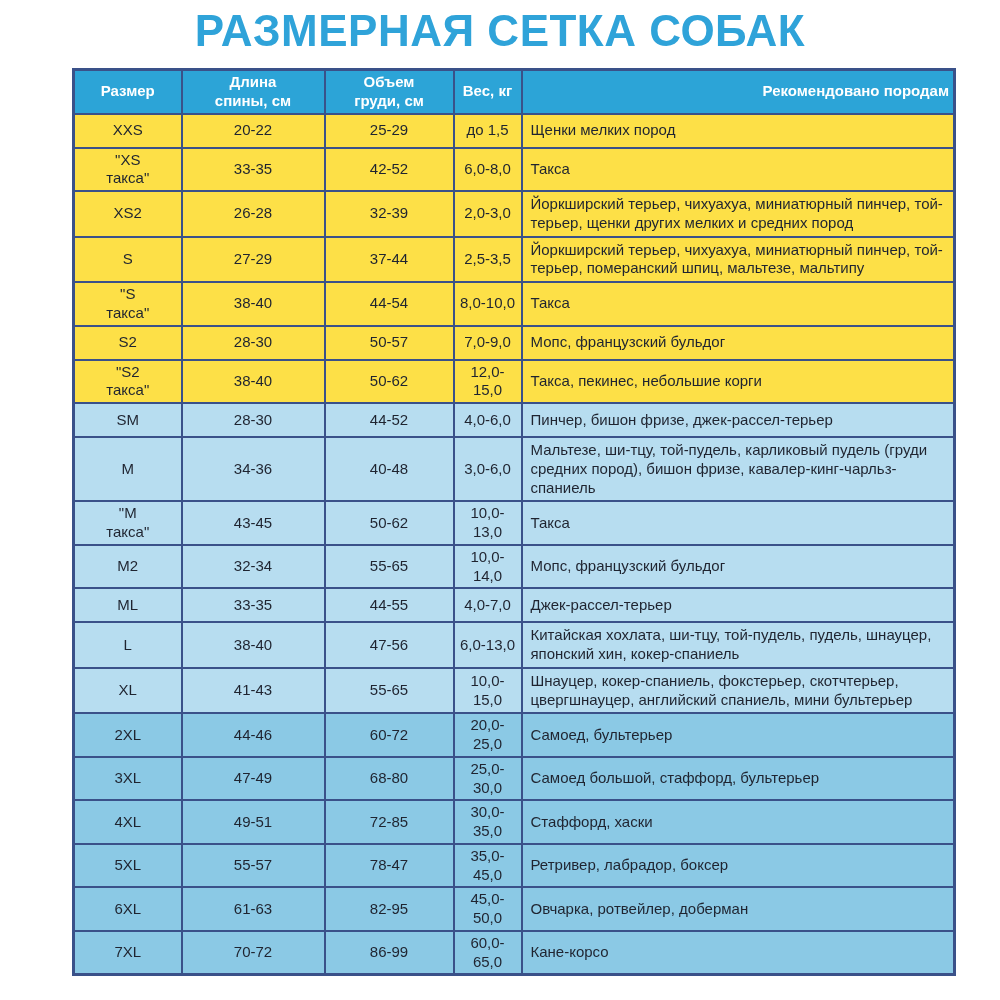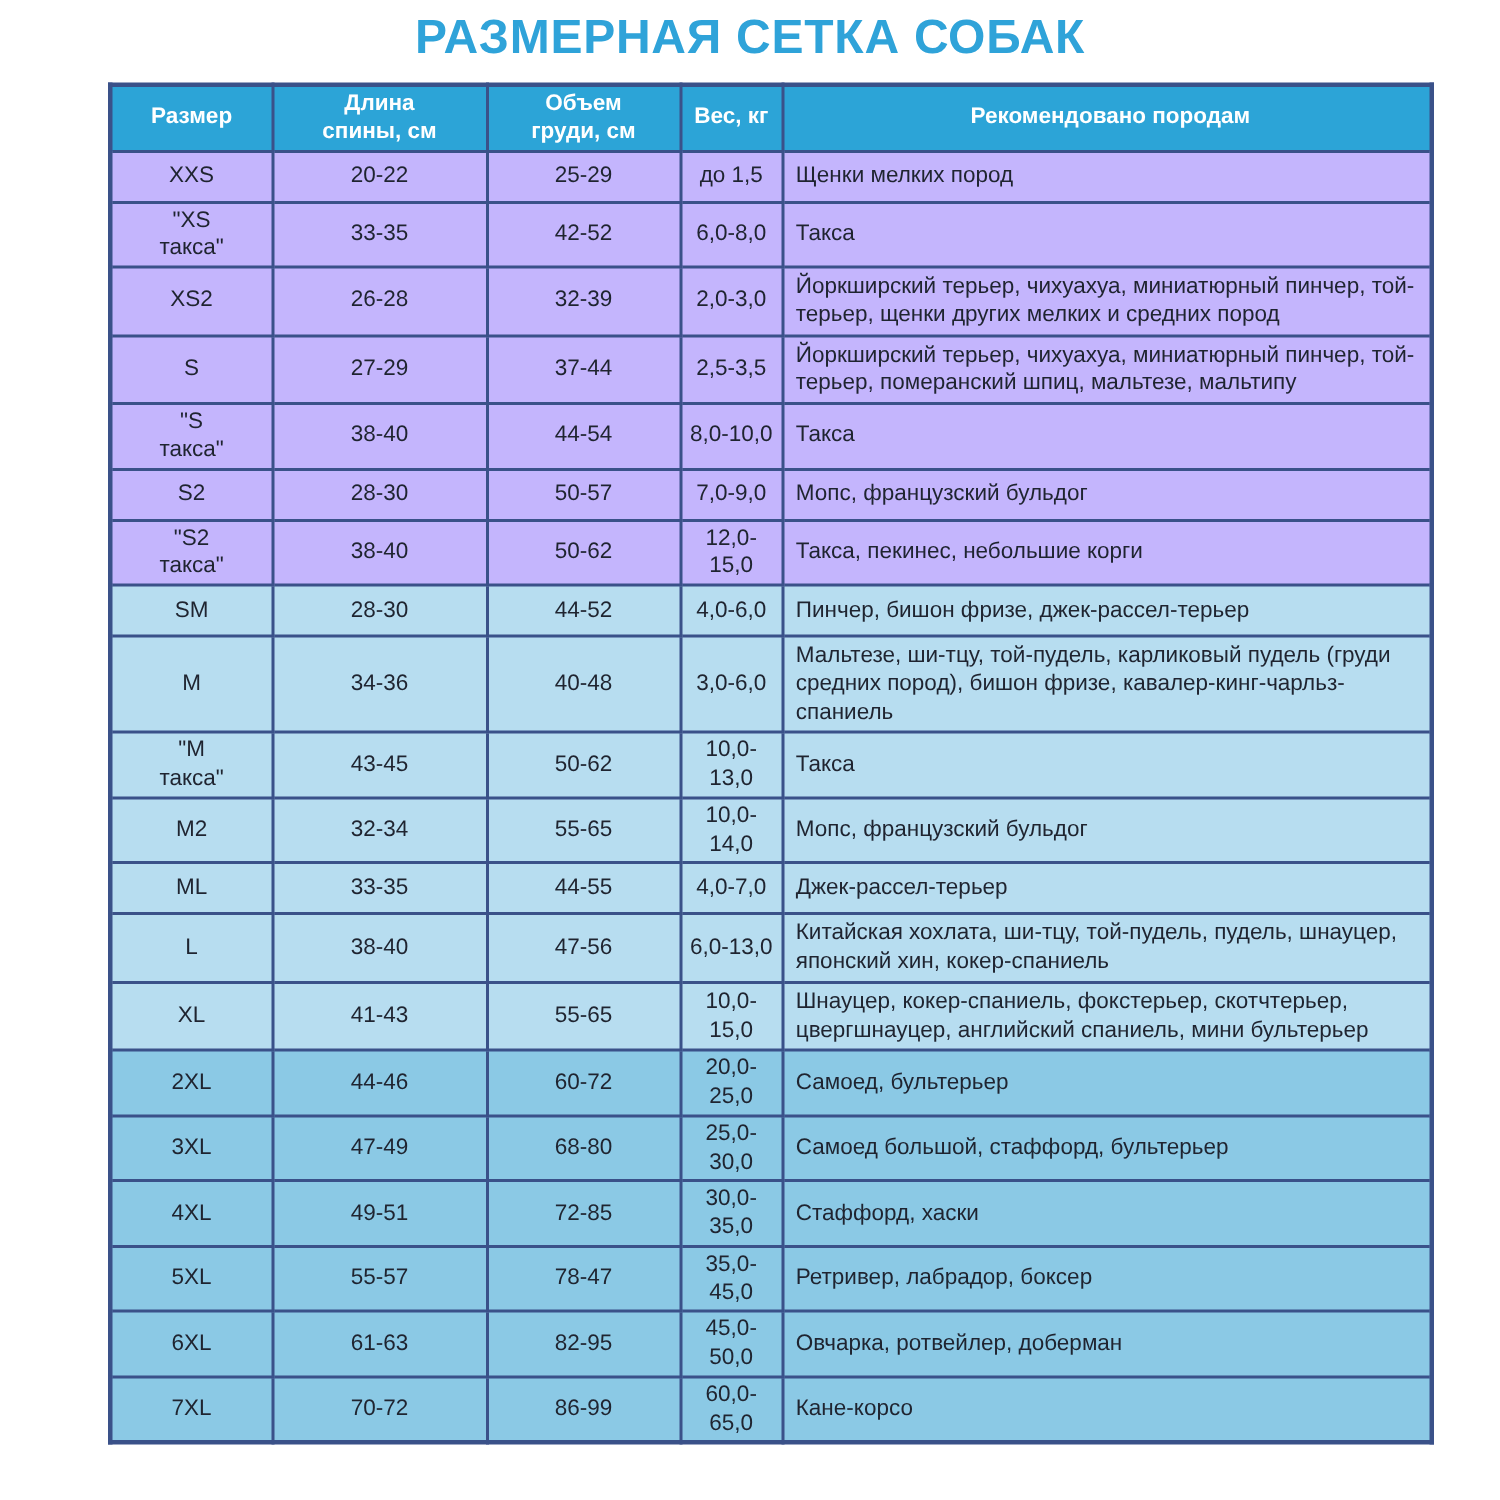"РАЗМЕРНАЯ СЕТКА СОБАК" .page-title { font-size: 32px -> 44px }
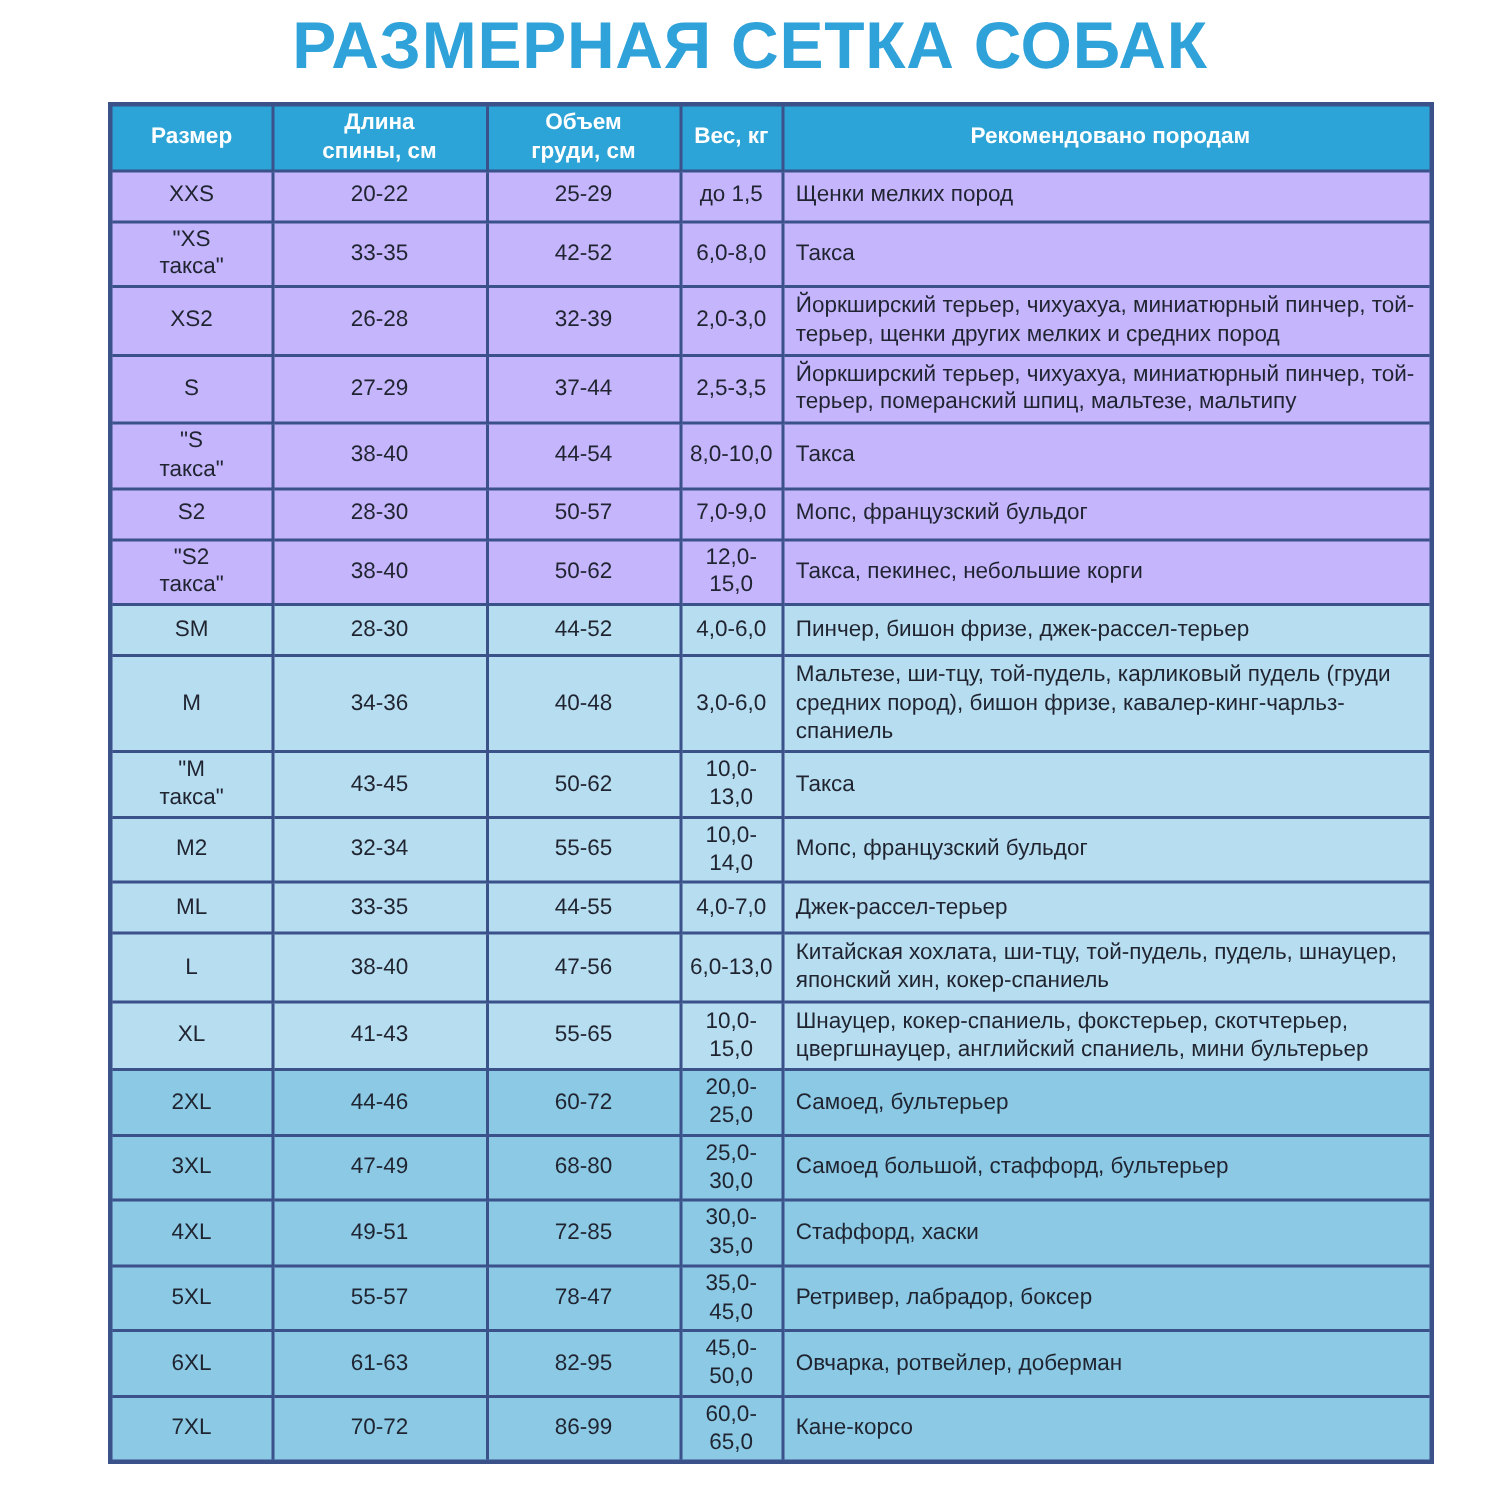"Рекомендовано породам" thead th.h-breeds { text-align: center -> right }
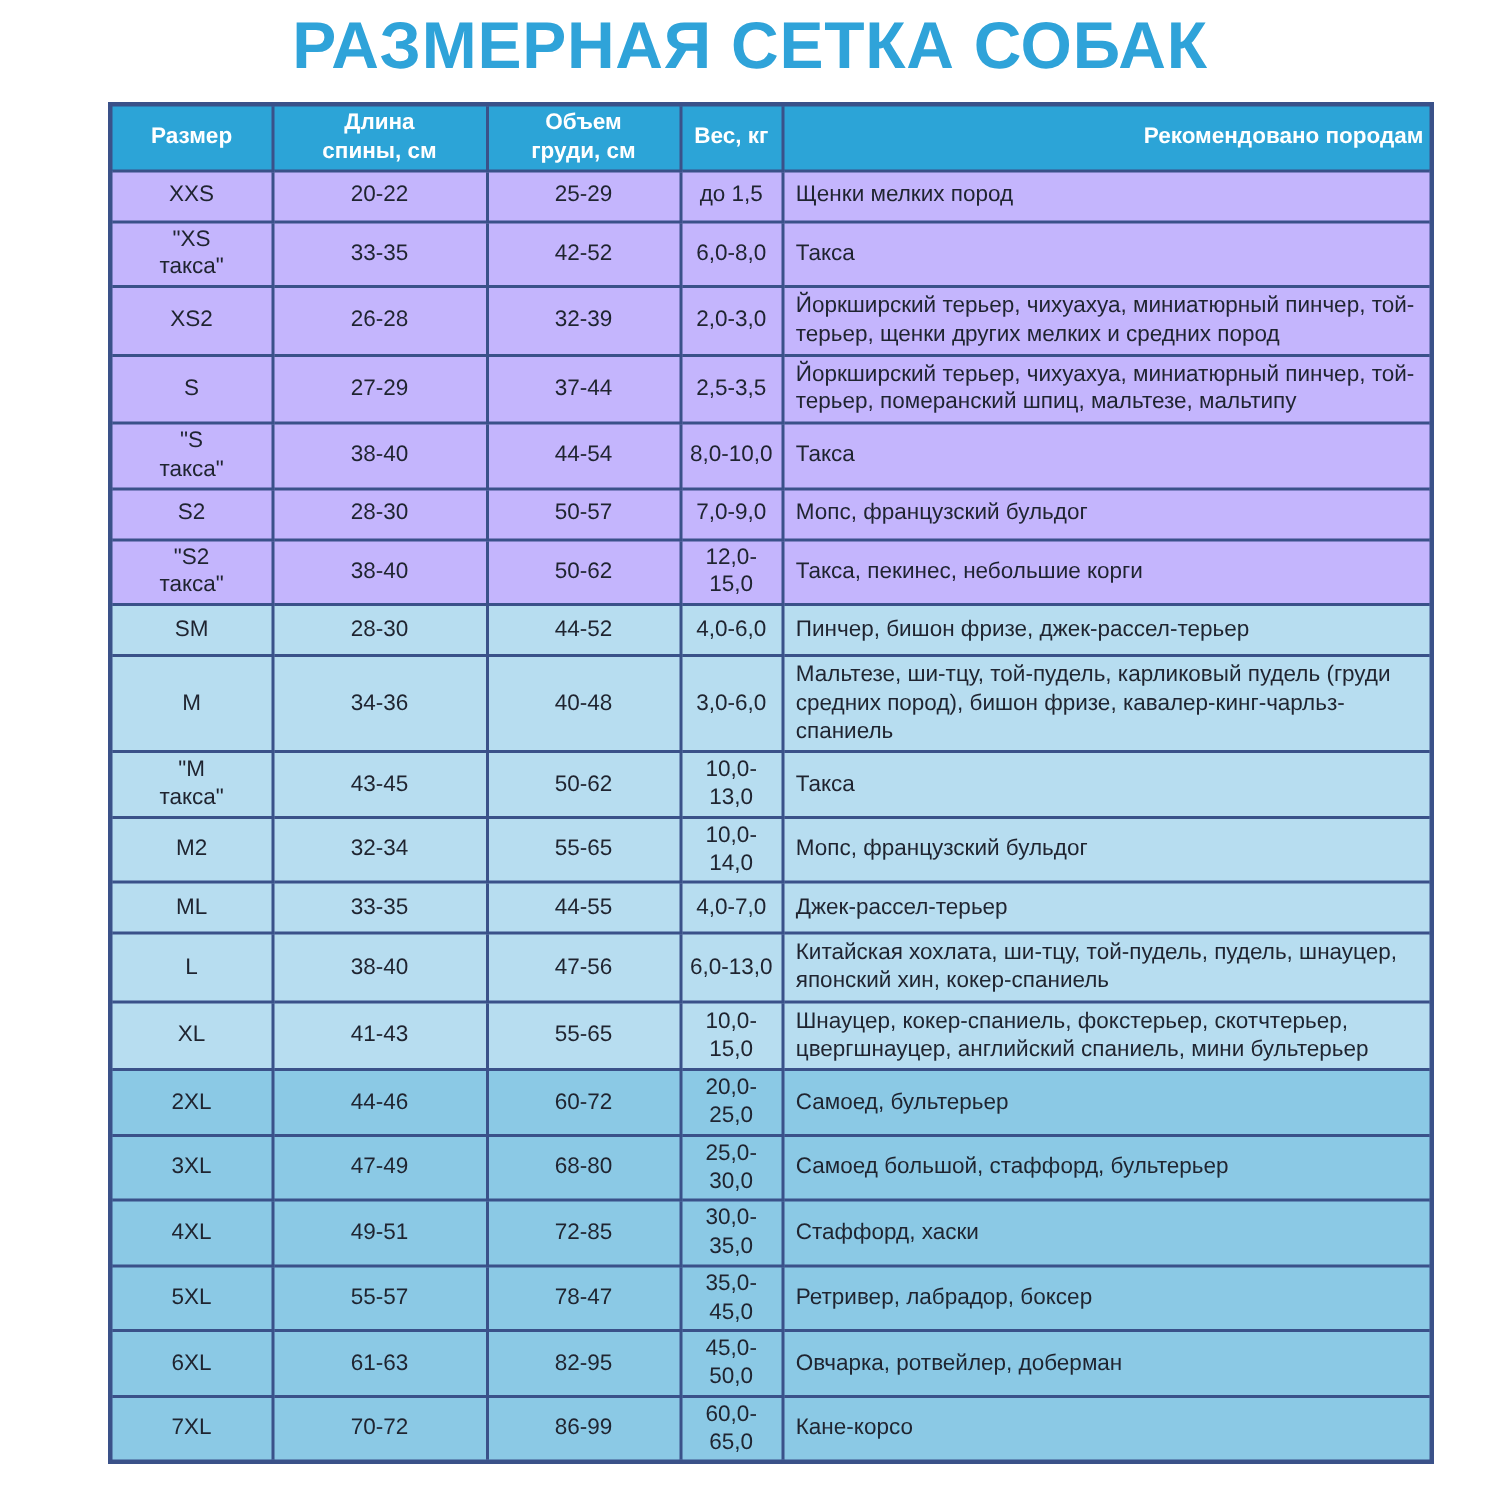"XXS" tr.band-light td { background: #c4b5fd -> #fde047 }
